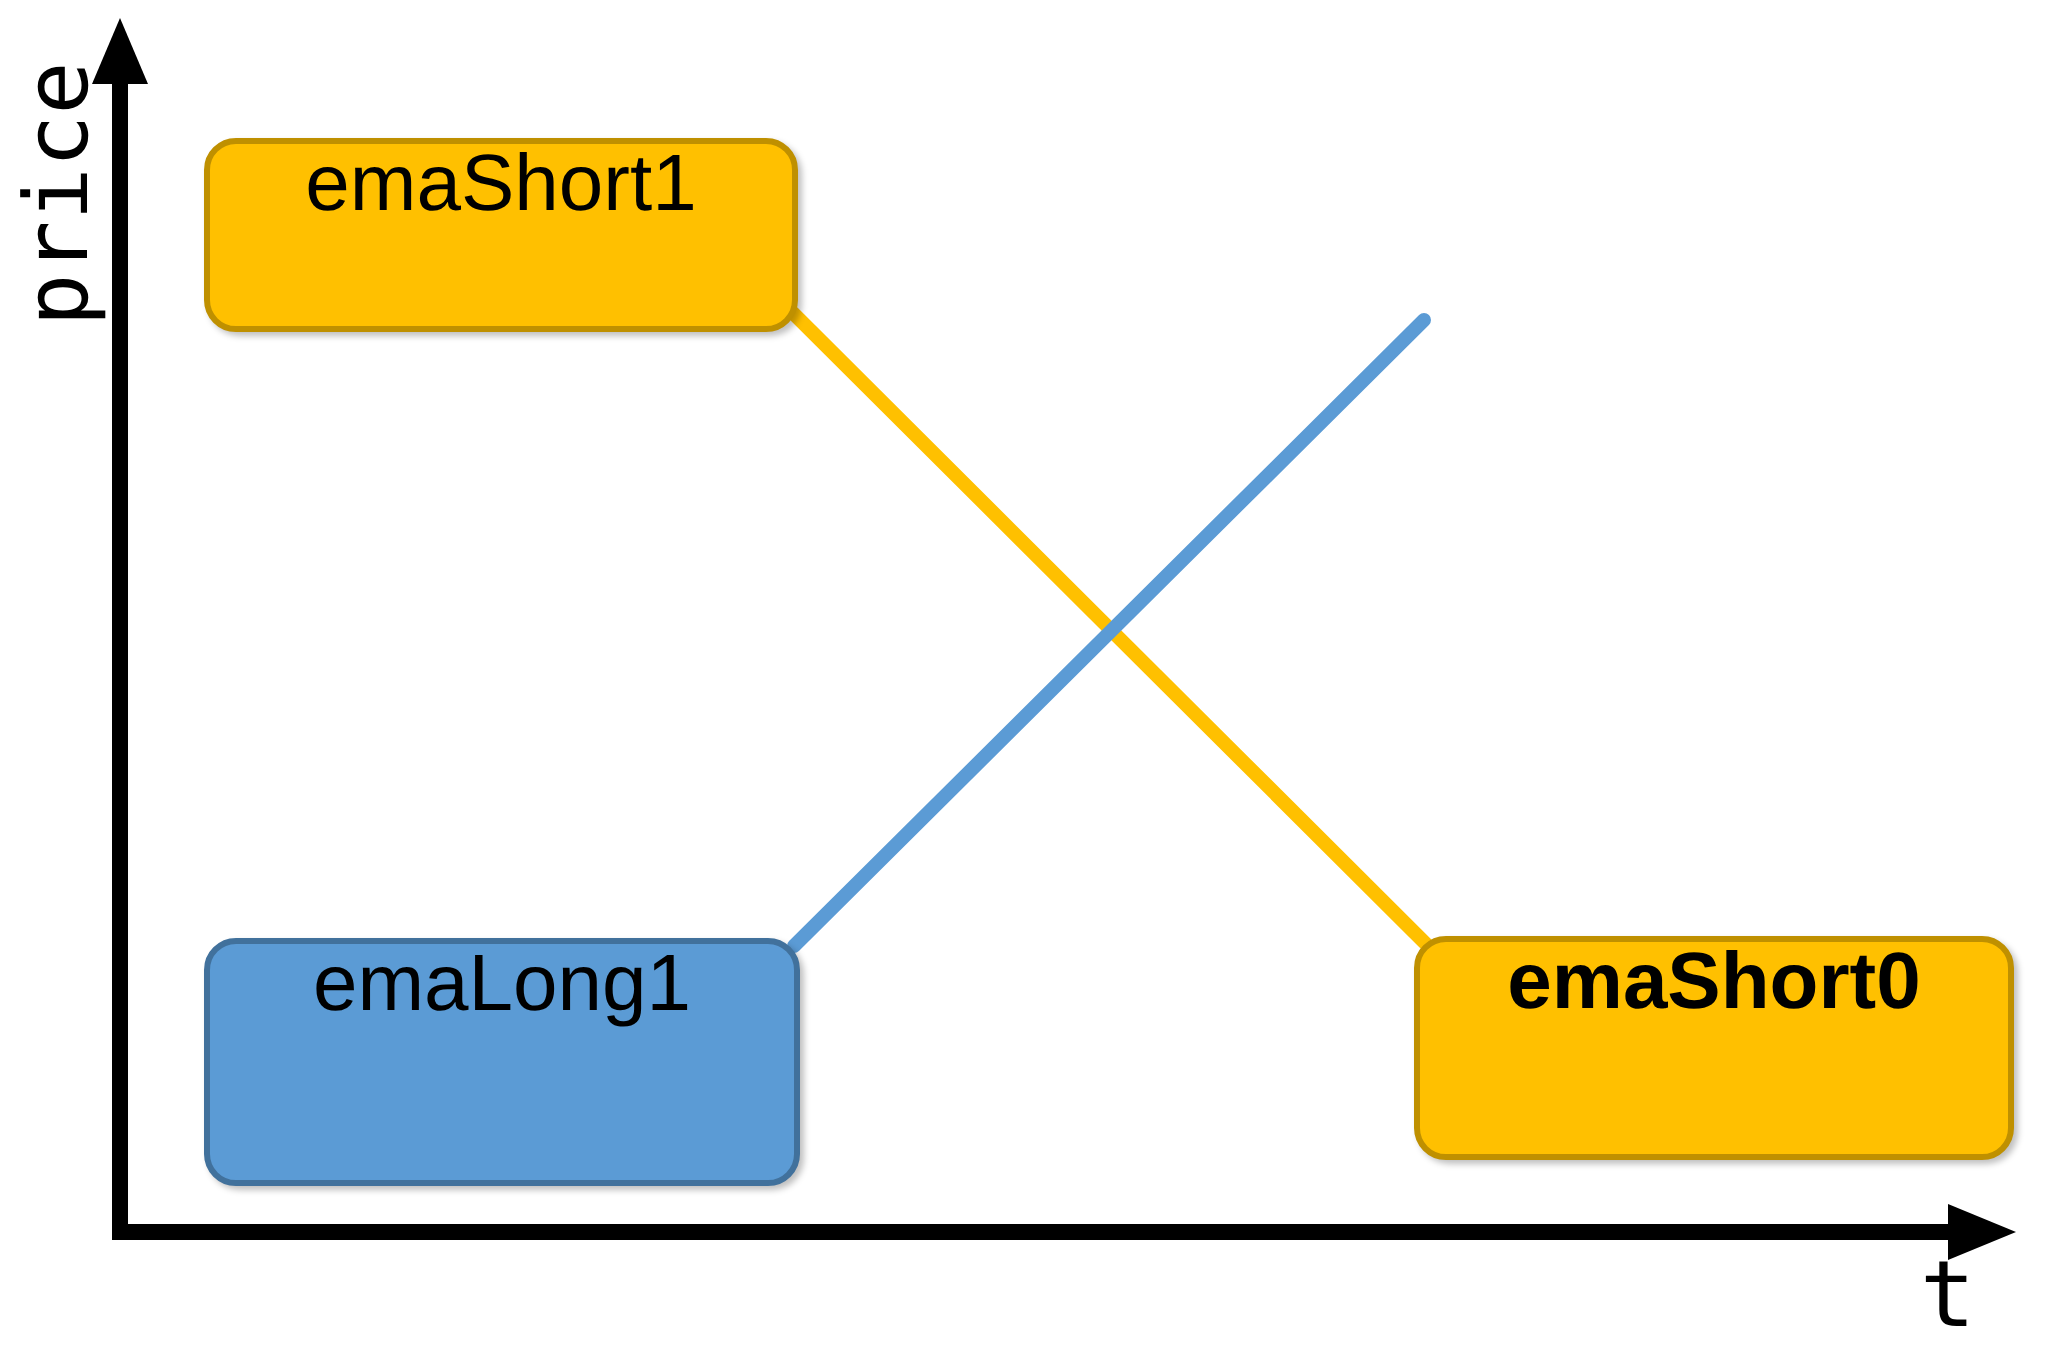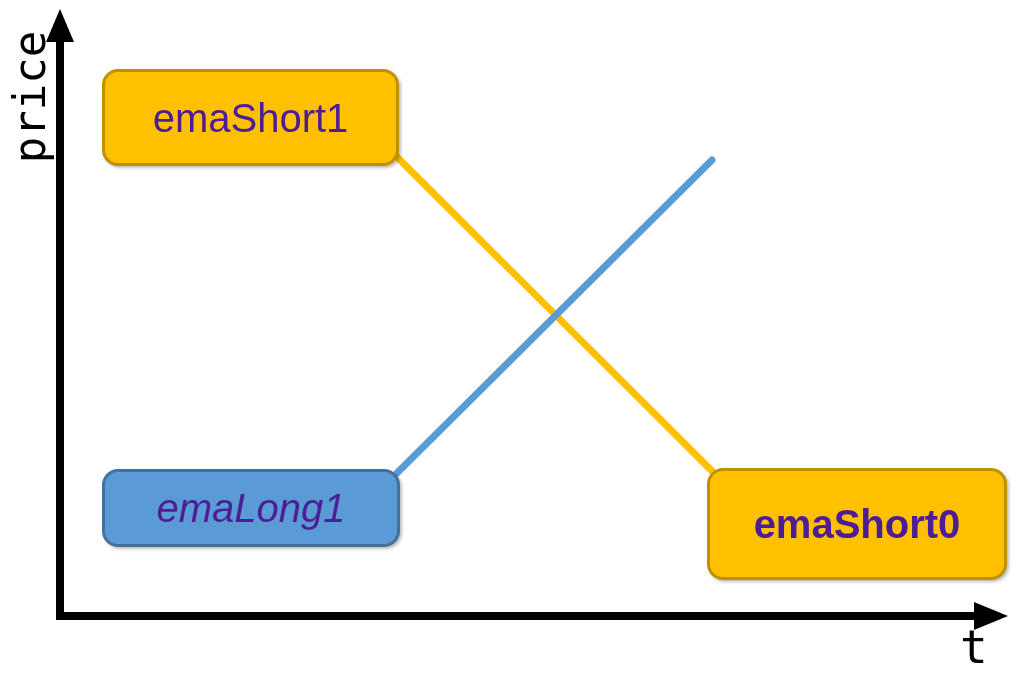"emaShort1" .node { align-items: center -> flex-start; color: #4c1d95 -> #000000 }
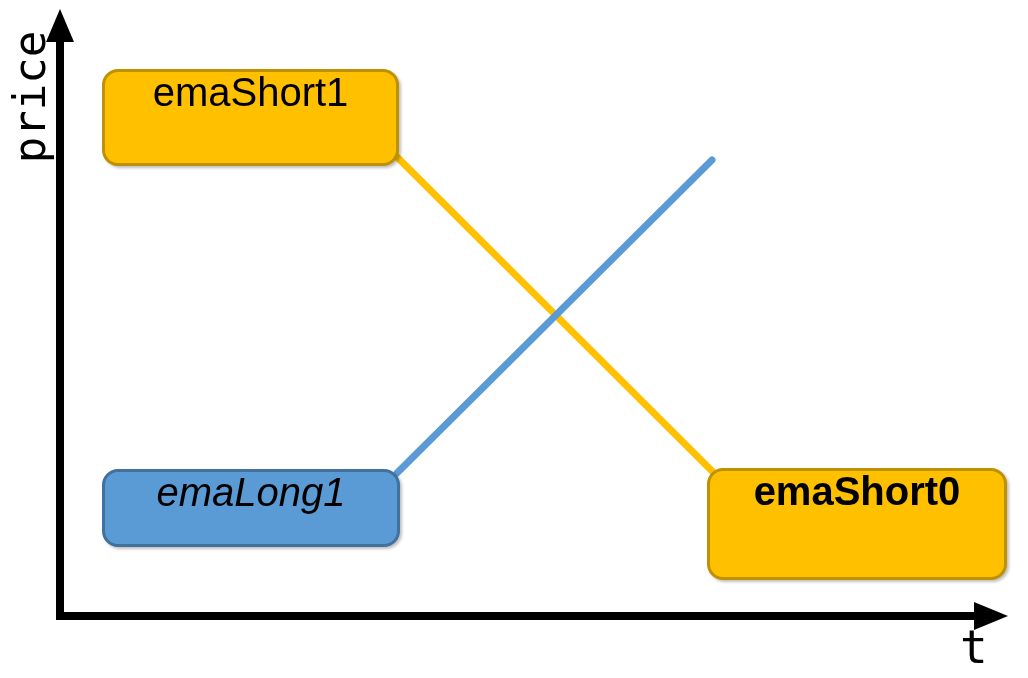"emaLong1" .node.pos-bl { font-style: italic -> none; height: 78px -> 124px }
